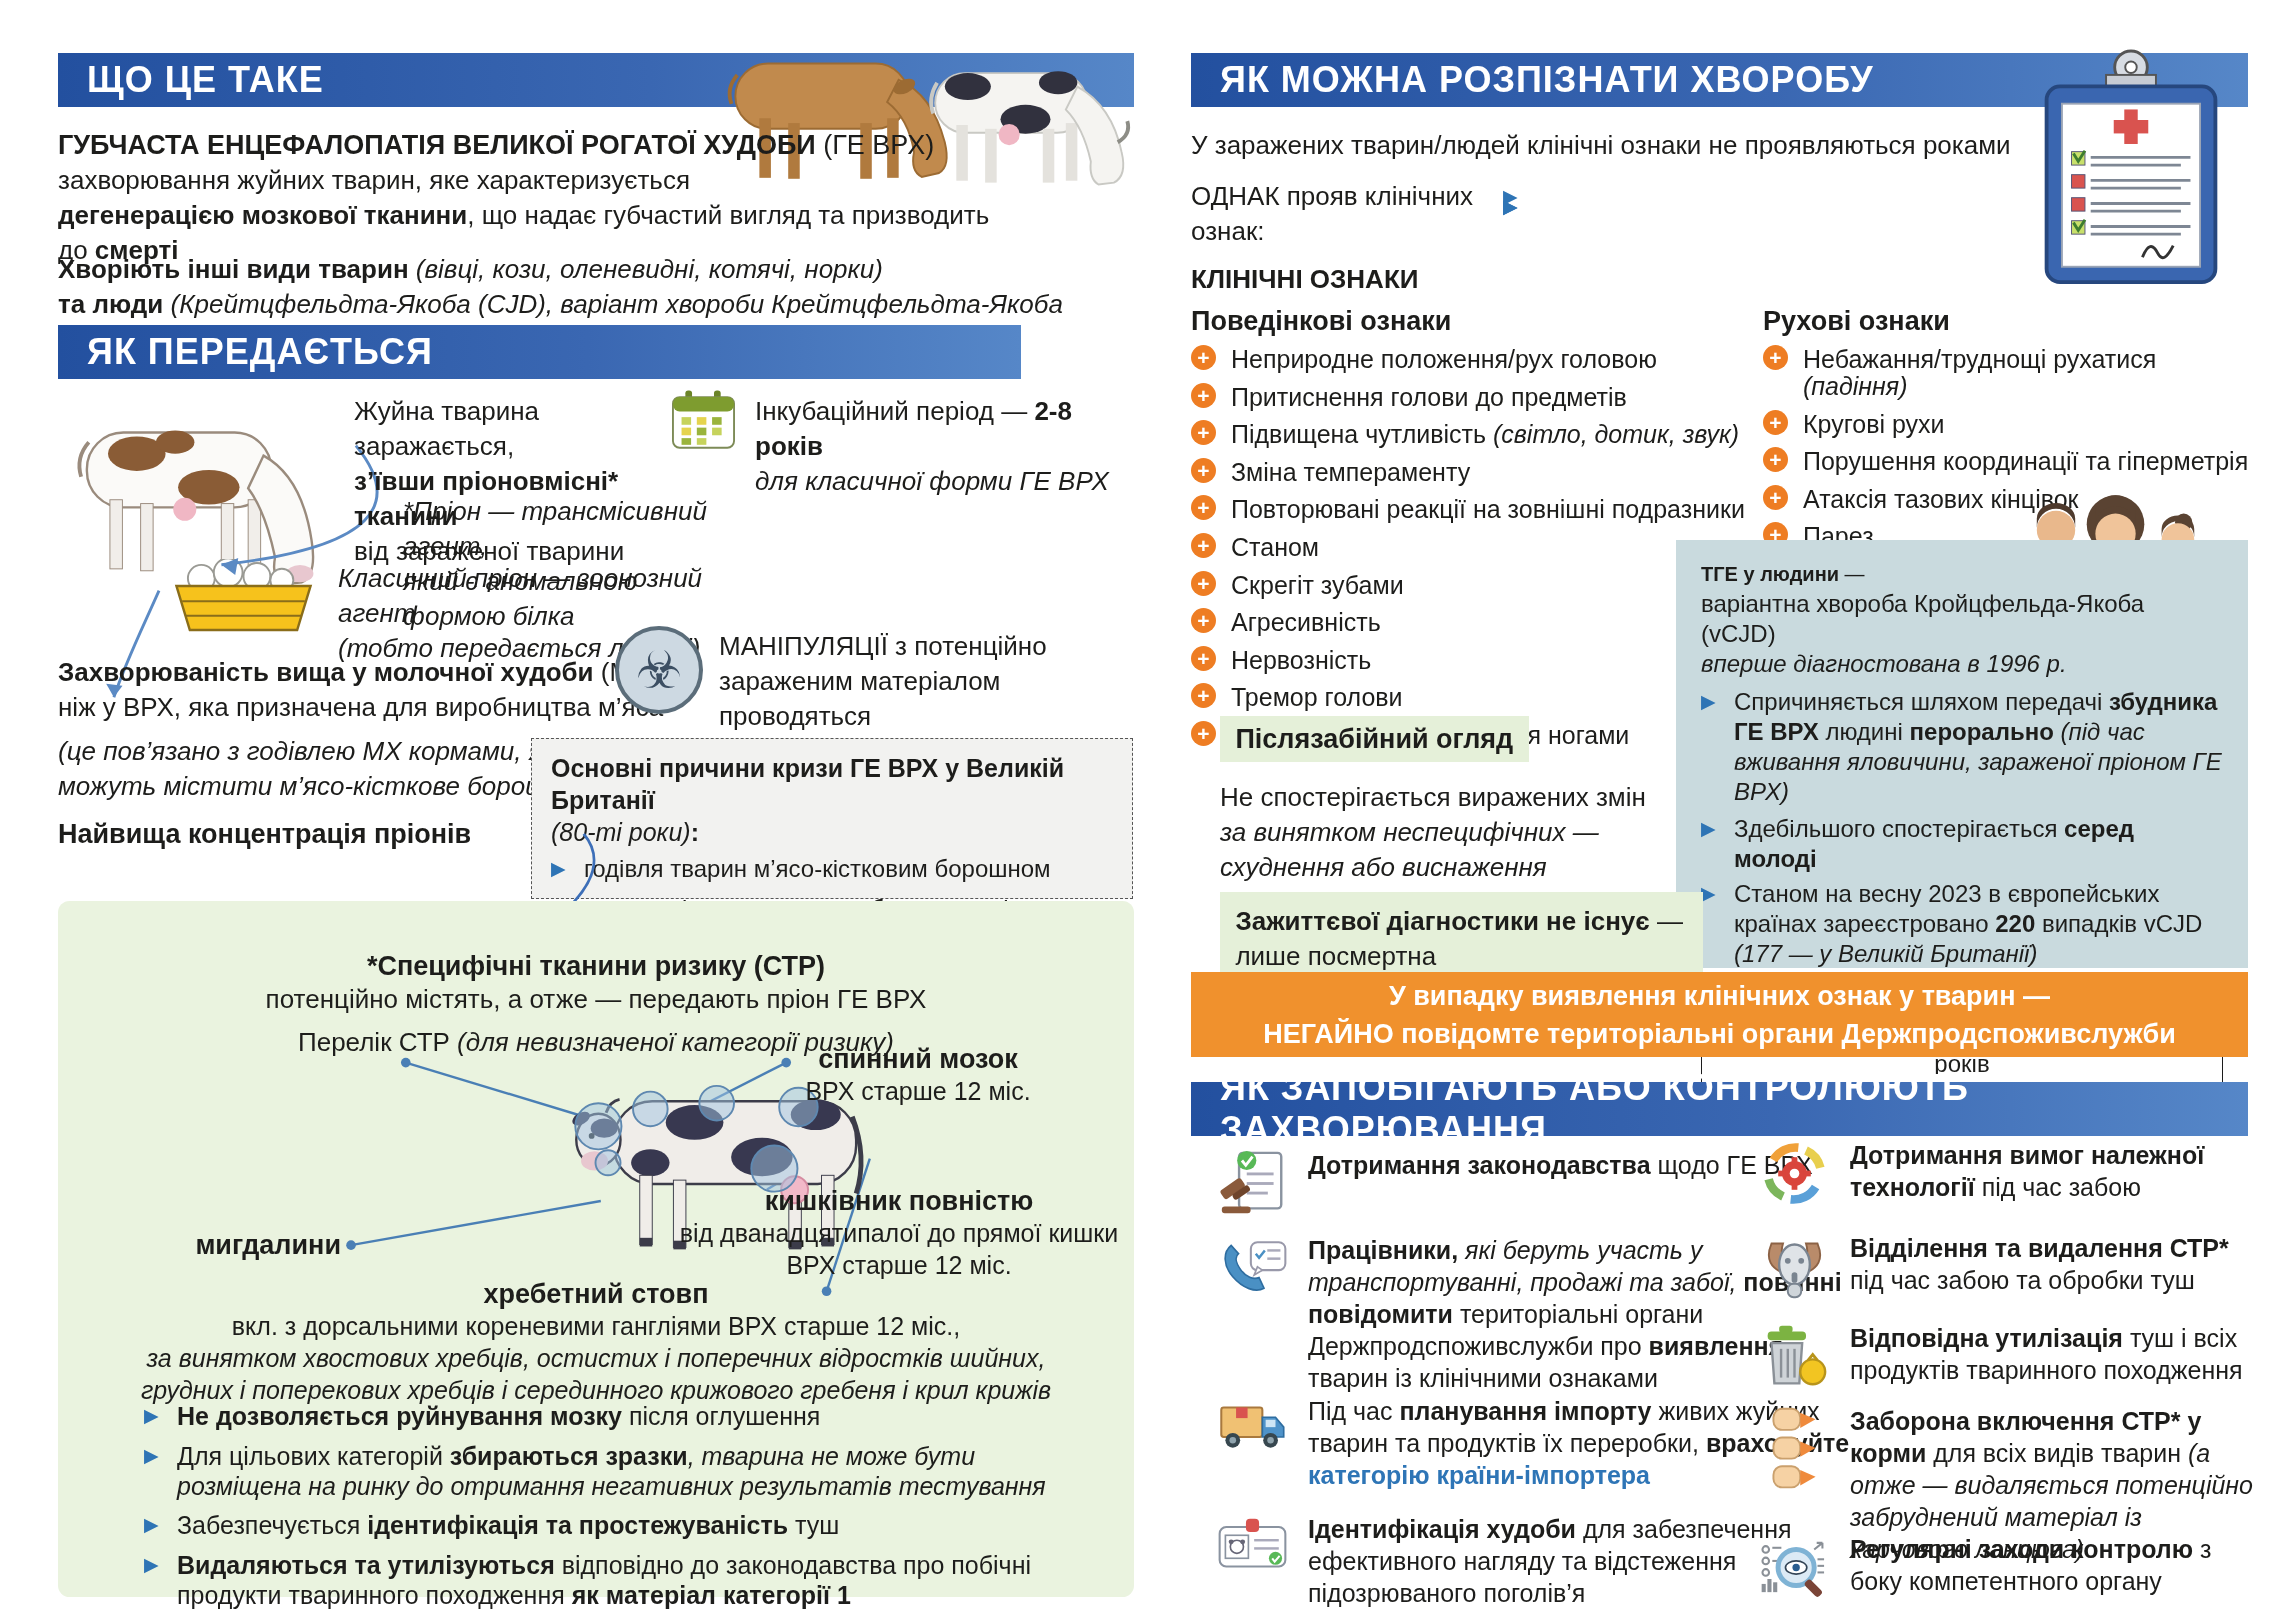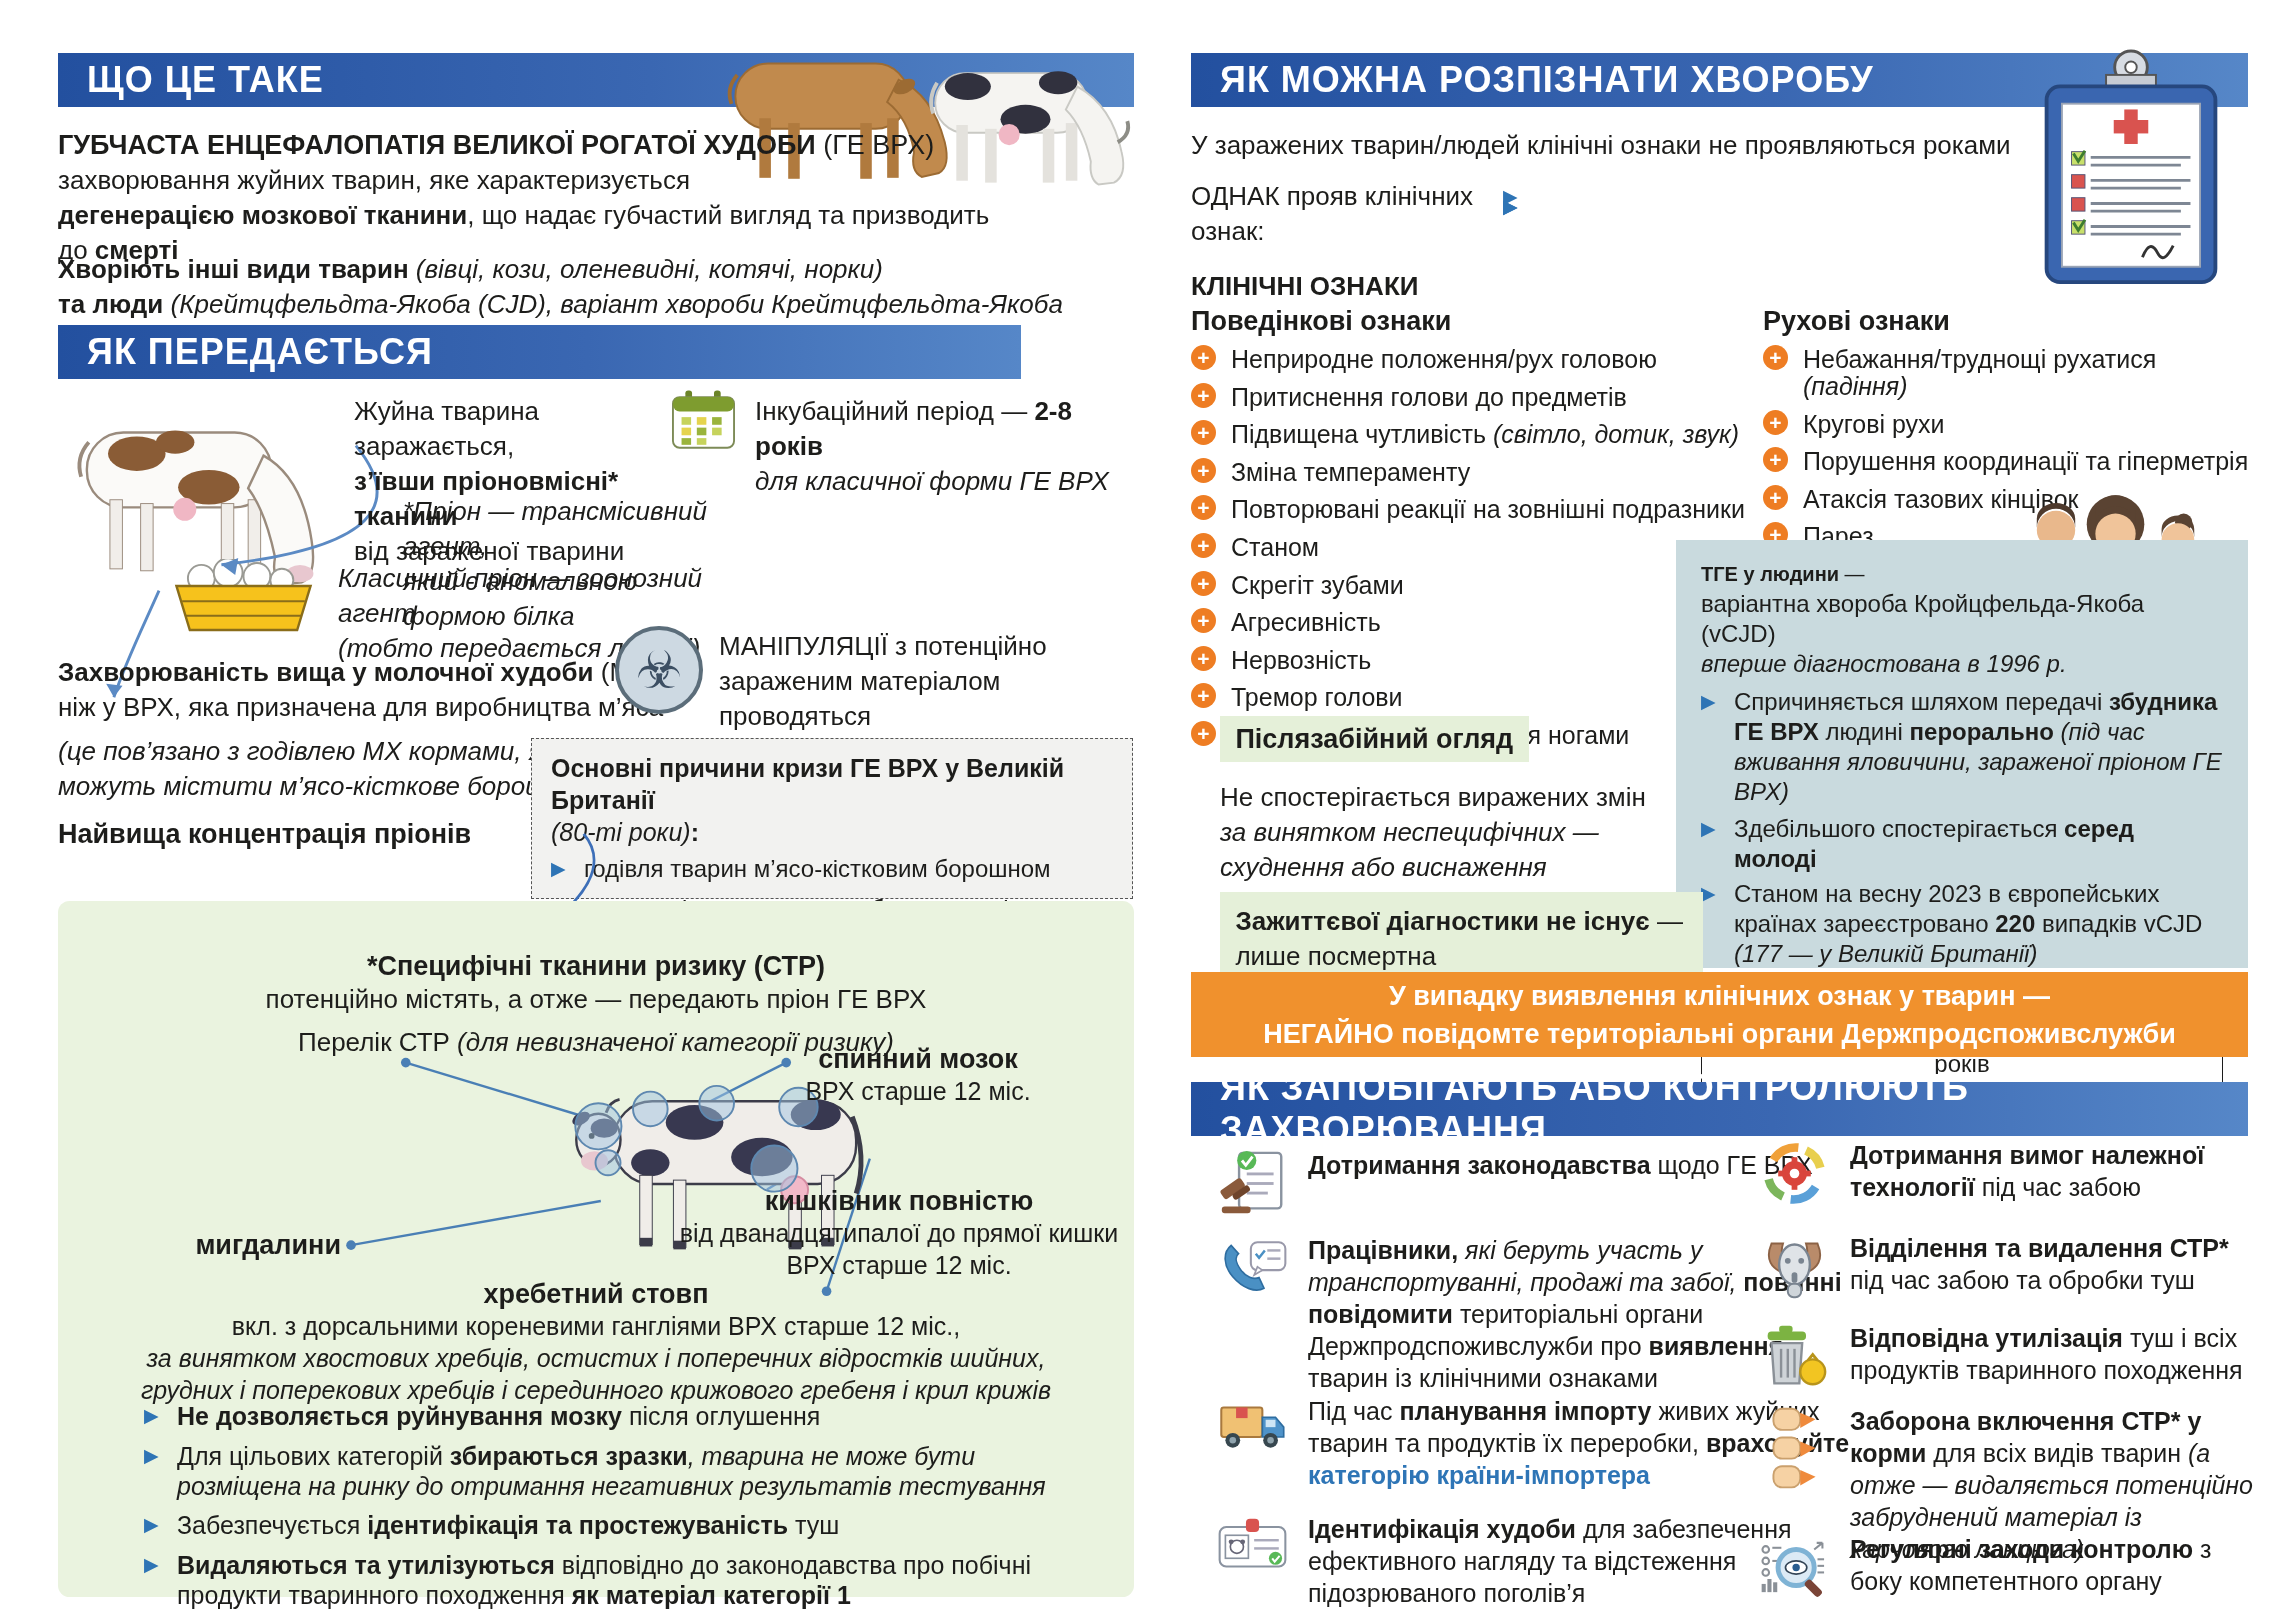"КЛІНІЧНІ ОЗНАКИ" div.abs { top: 271px -> 264px }
